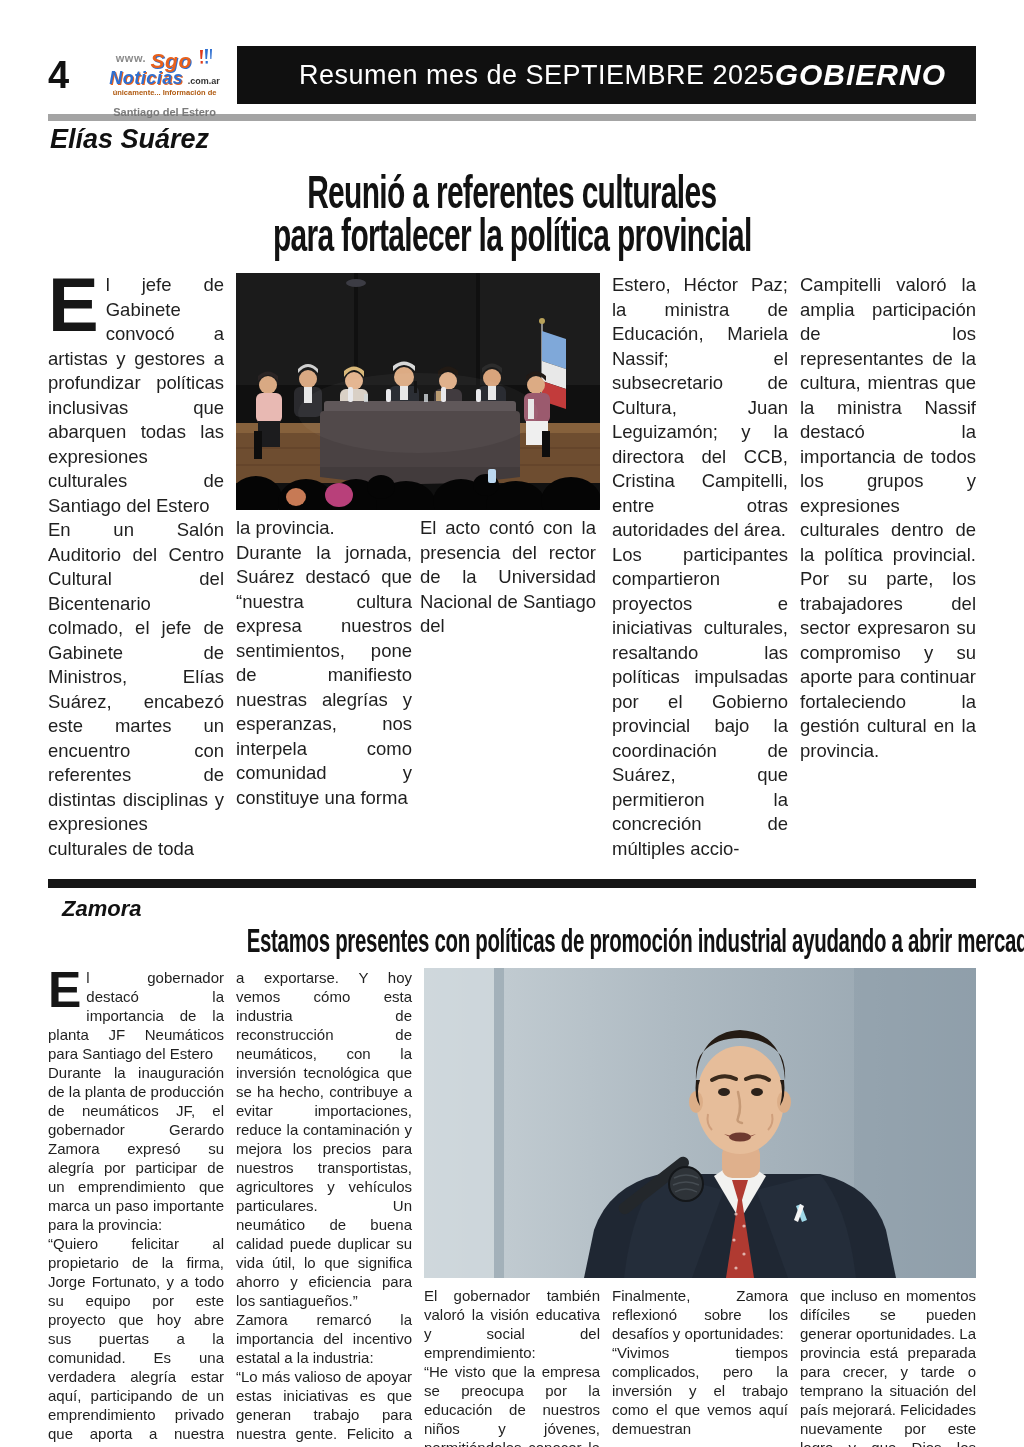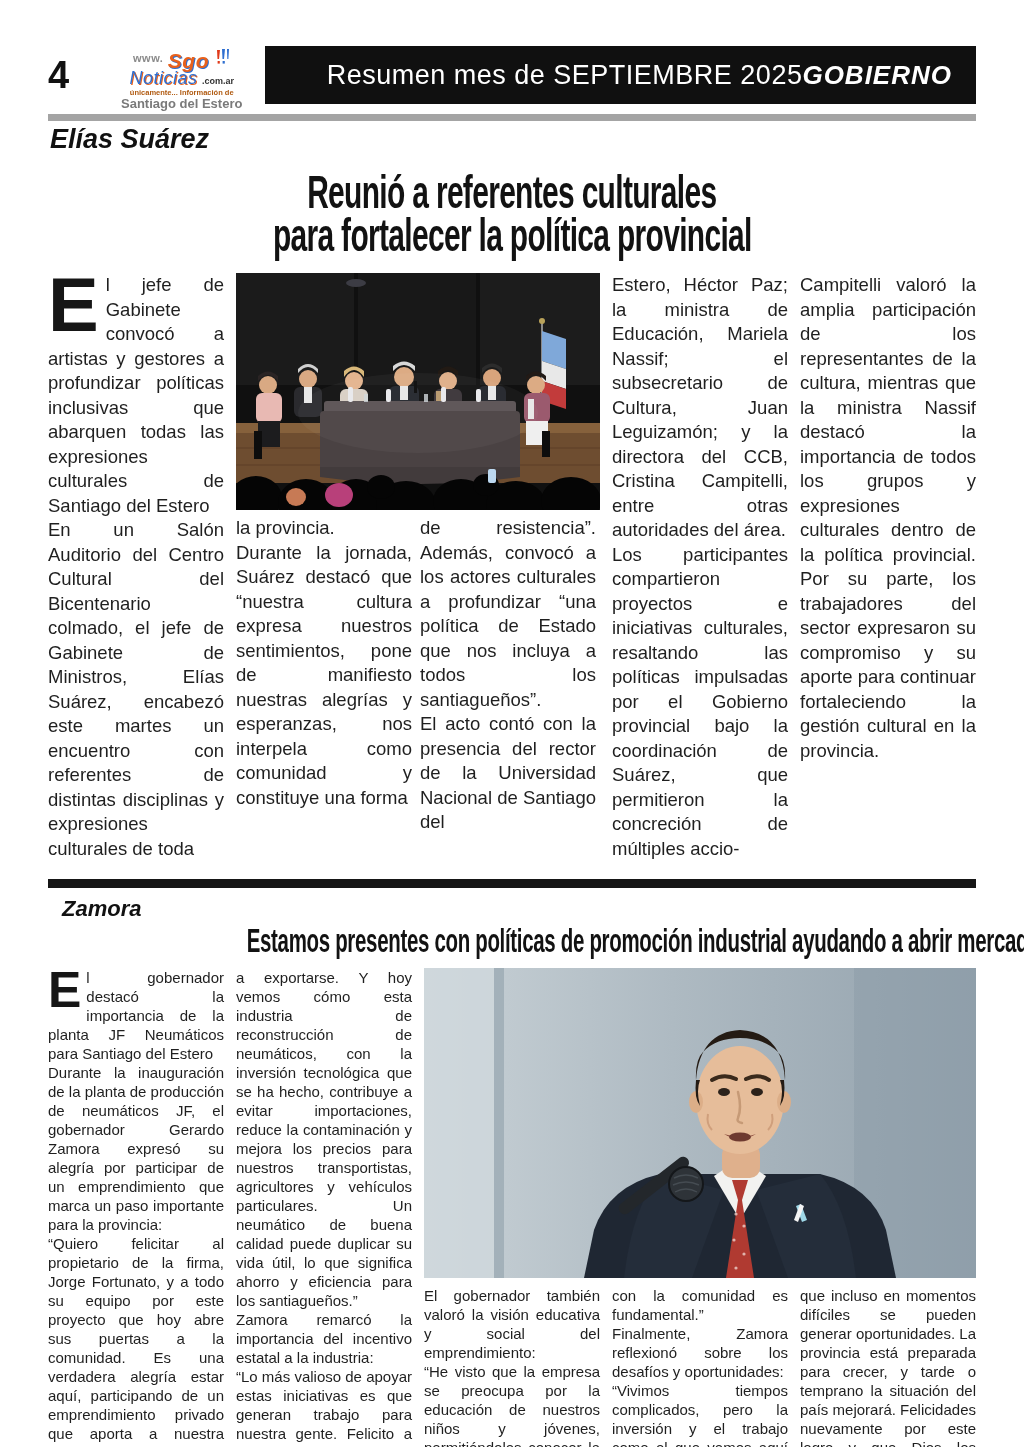"Noticias" .logo-noticias { font-weight: 400 -> 700 }
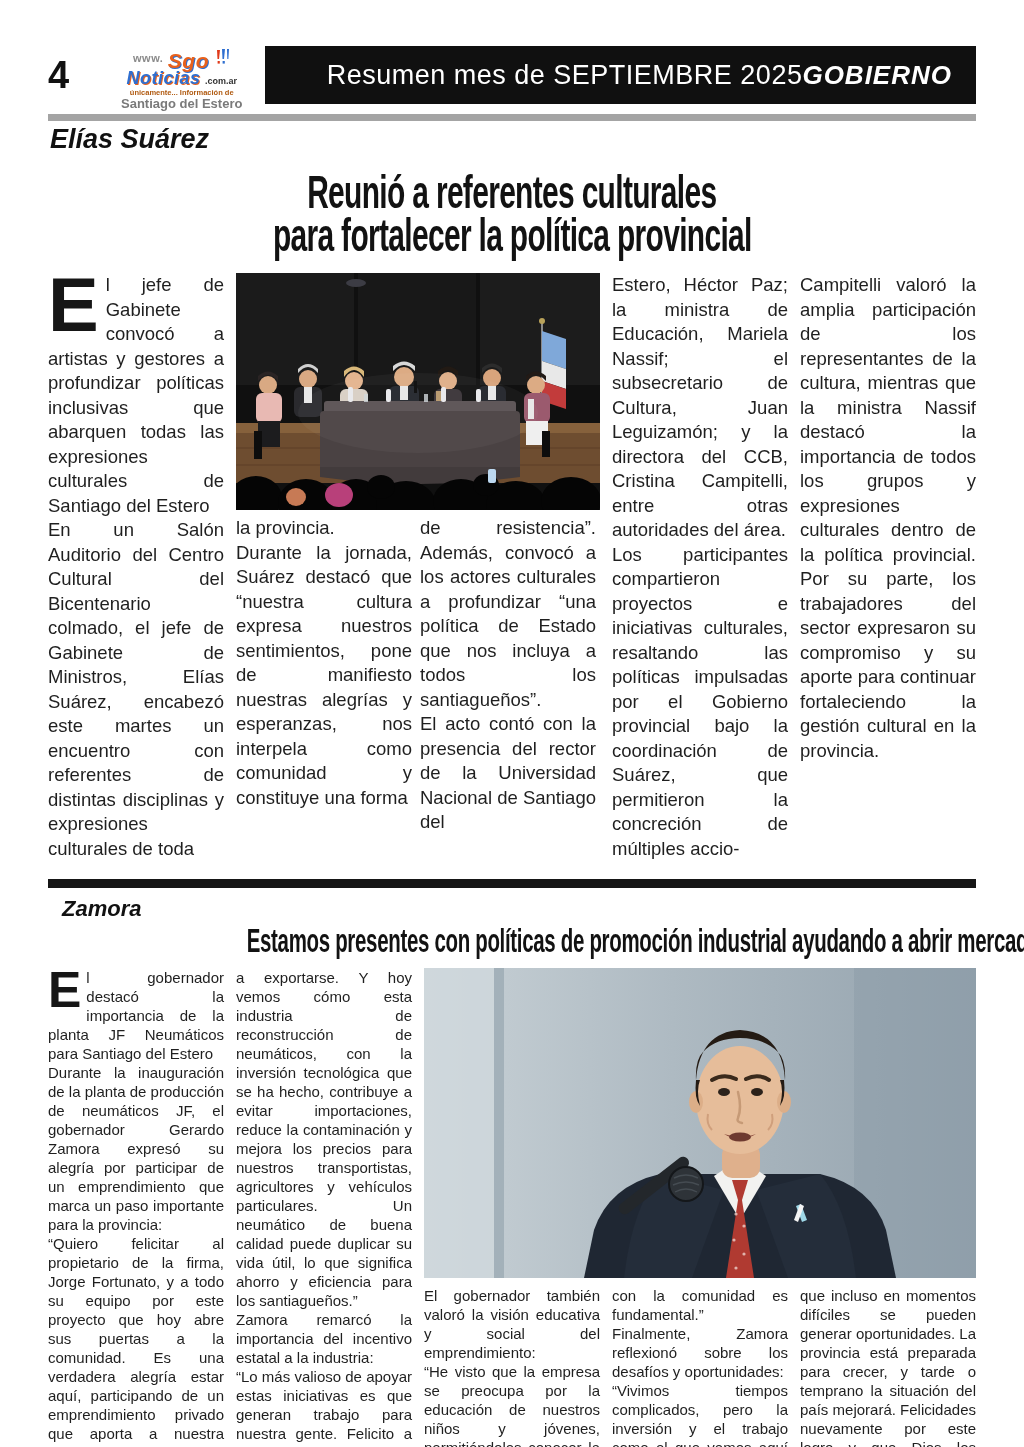"GOBIERNO" .banner-section { font-size: 26px -> 30px; margin-right: 24px -> 30px }
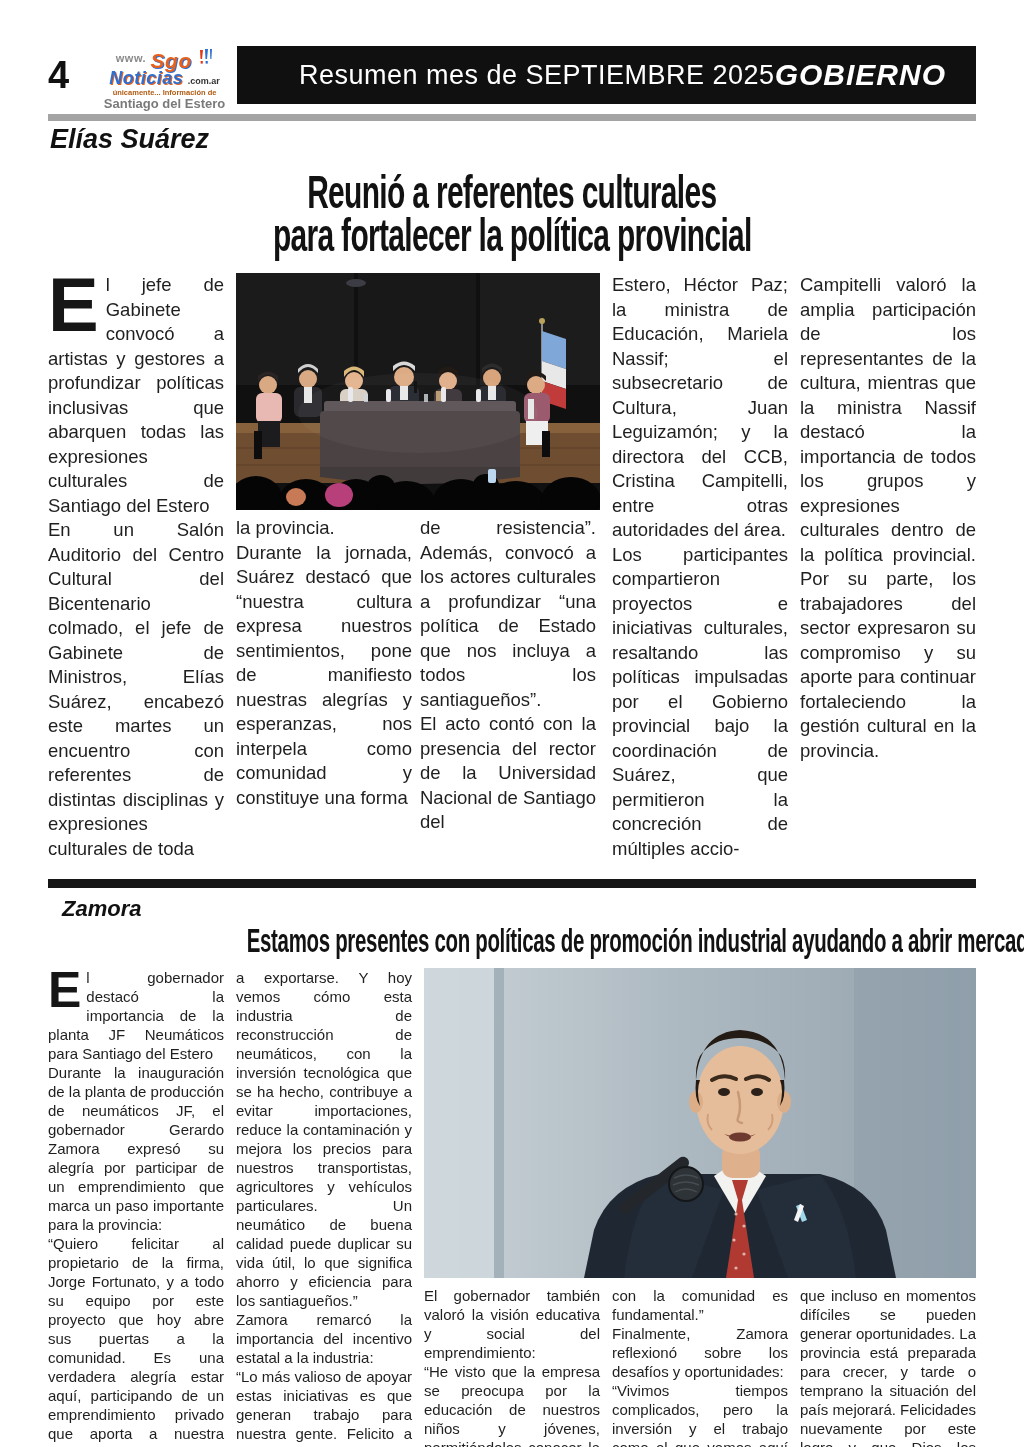"Santiago del Estero" .logo-tag2 { font-size: 13px -> 11px; margin-top: 0 -> 10px }
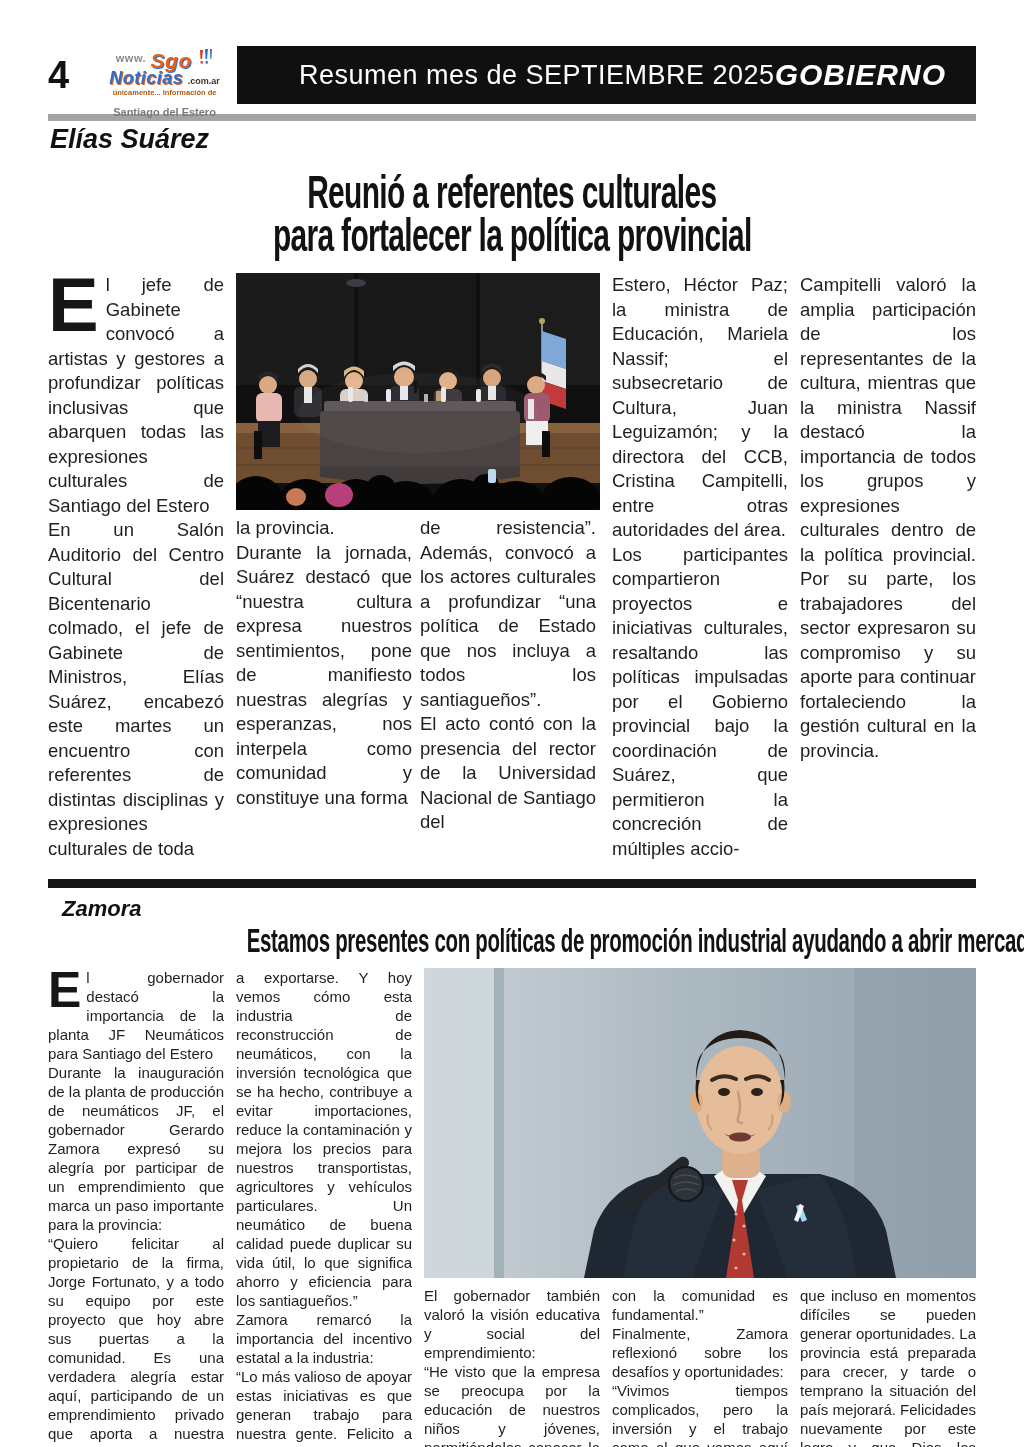"de resistencia”. Además, convocó a" p { html: <p>de resistencia”. Además, convocó a los actores culturales a profundizar “una política de Estado que nos incluya a todos los santiagueños”.</p> -> none }
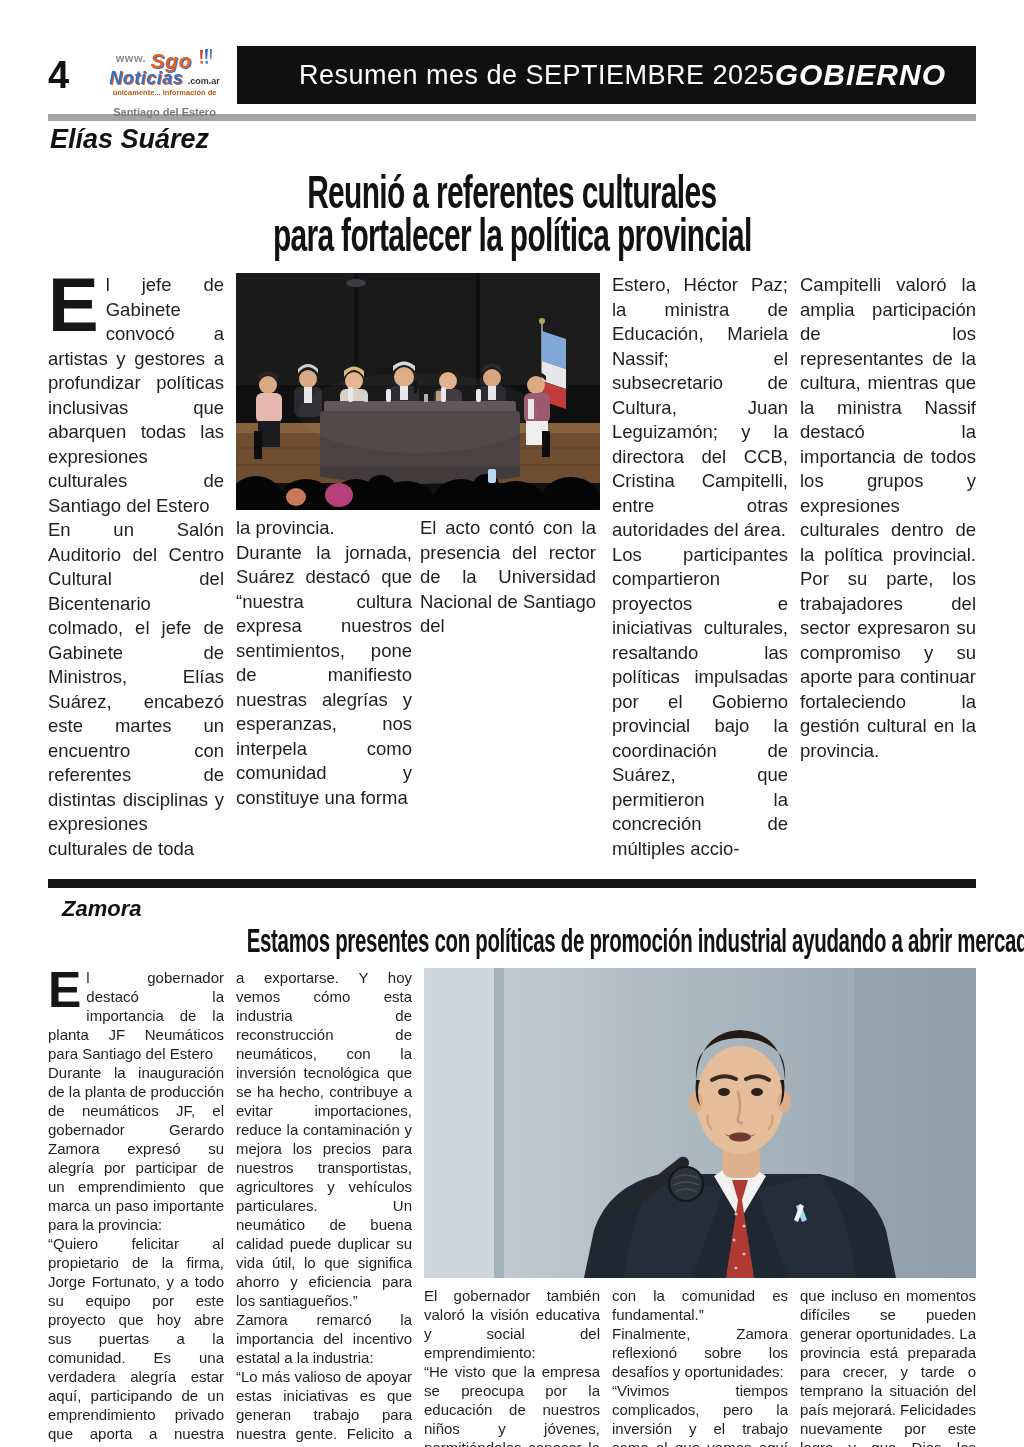"con la comunidad es fundamental.”" p { html: <p>con la comunidad es fundamental.”</p> -> none }
